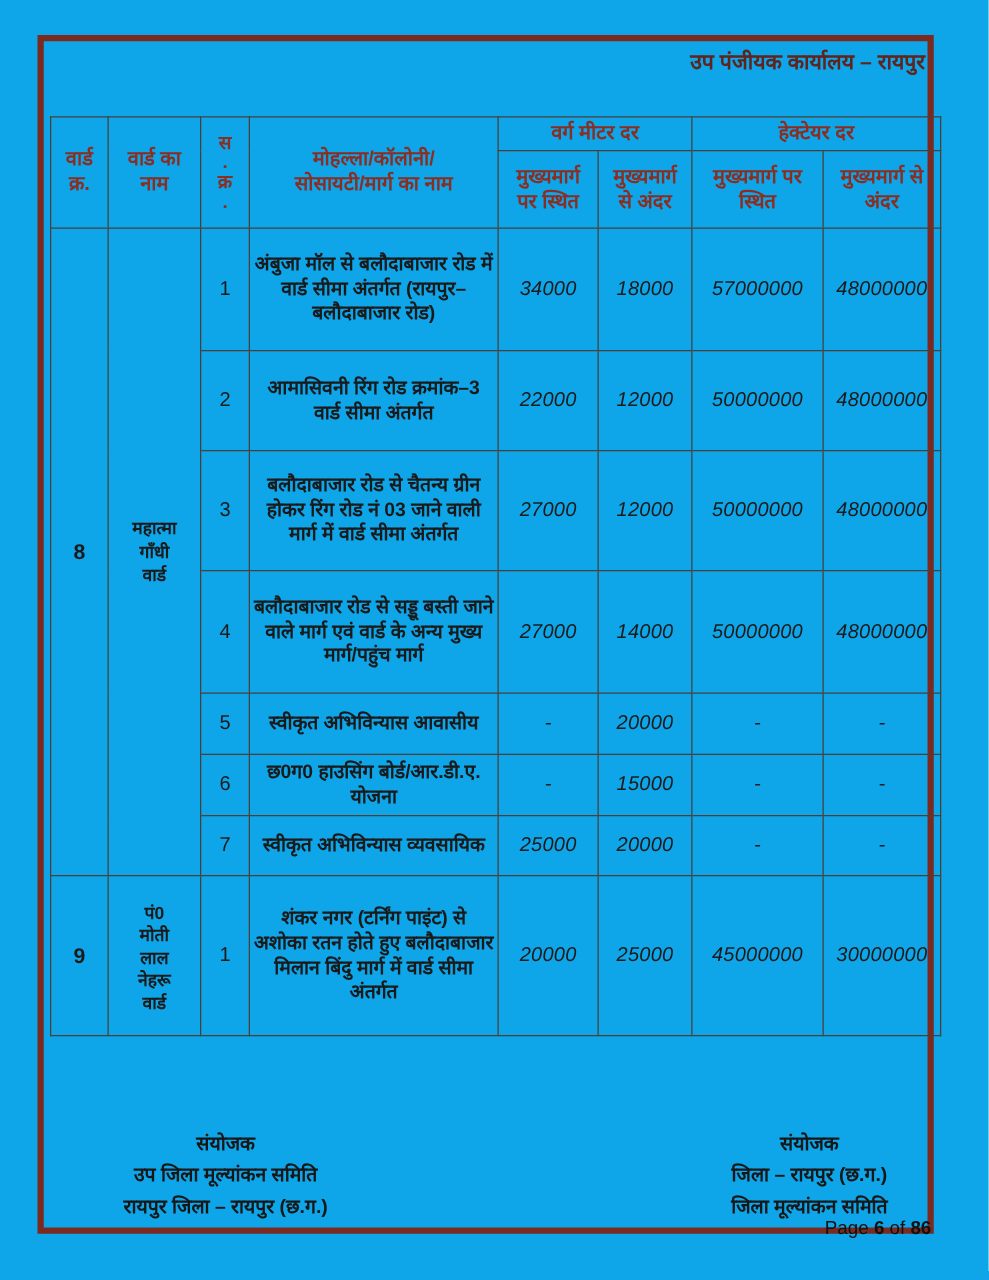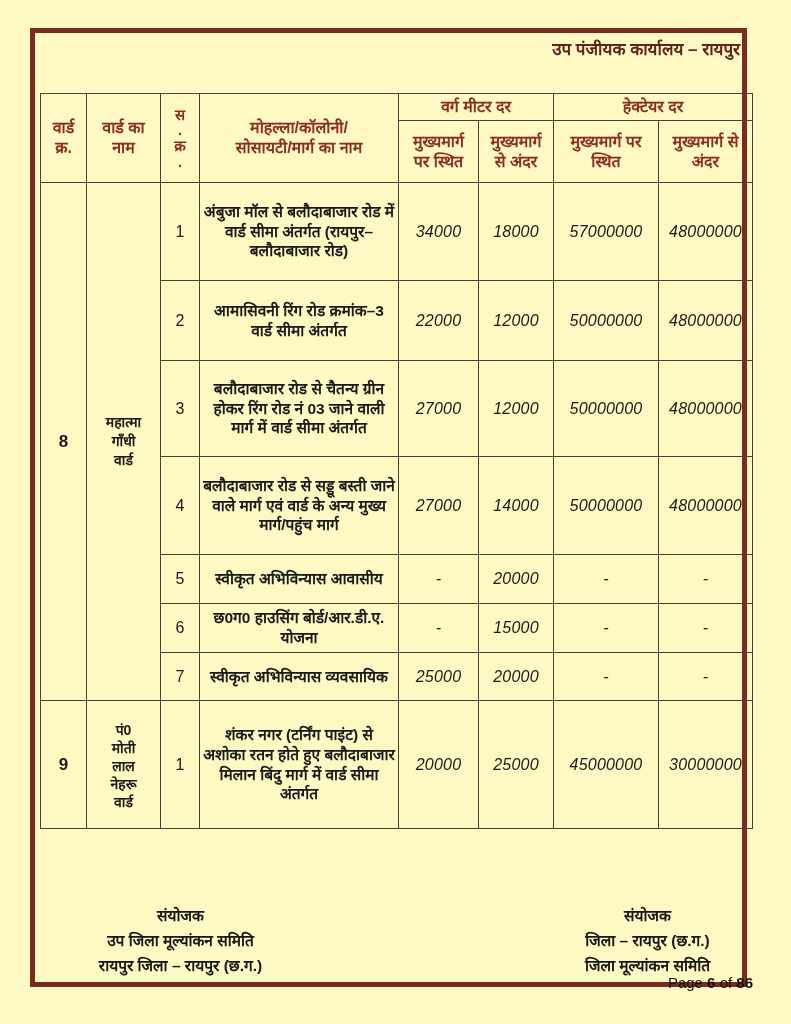"उप पंजीयक कार्यालय – रायपुर" .page { background: #fef9c3 -> #0ea5e9 }
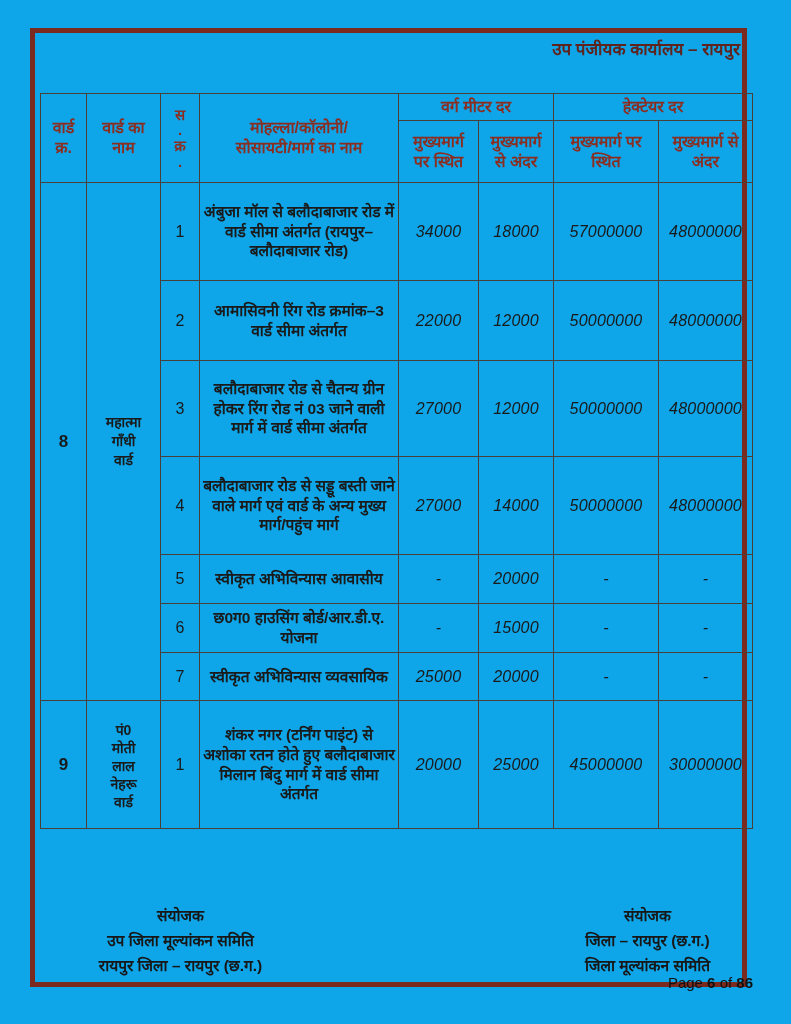"Page 6 of 86" .page-line { right: 38px -> 46px }
